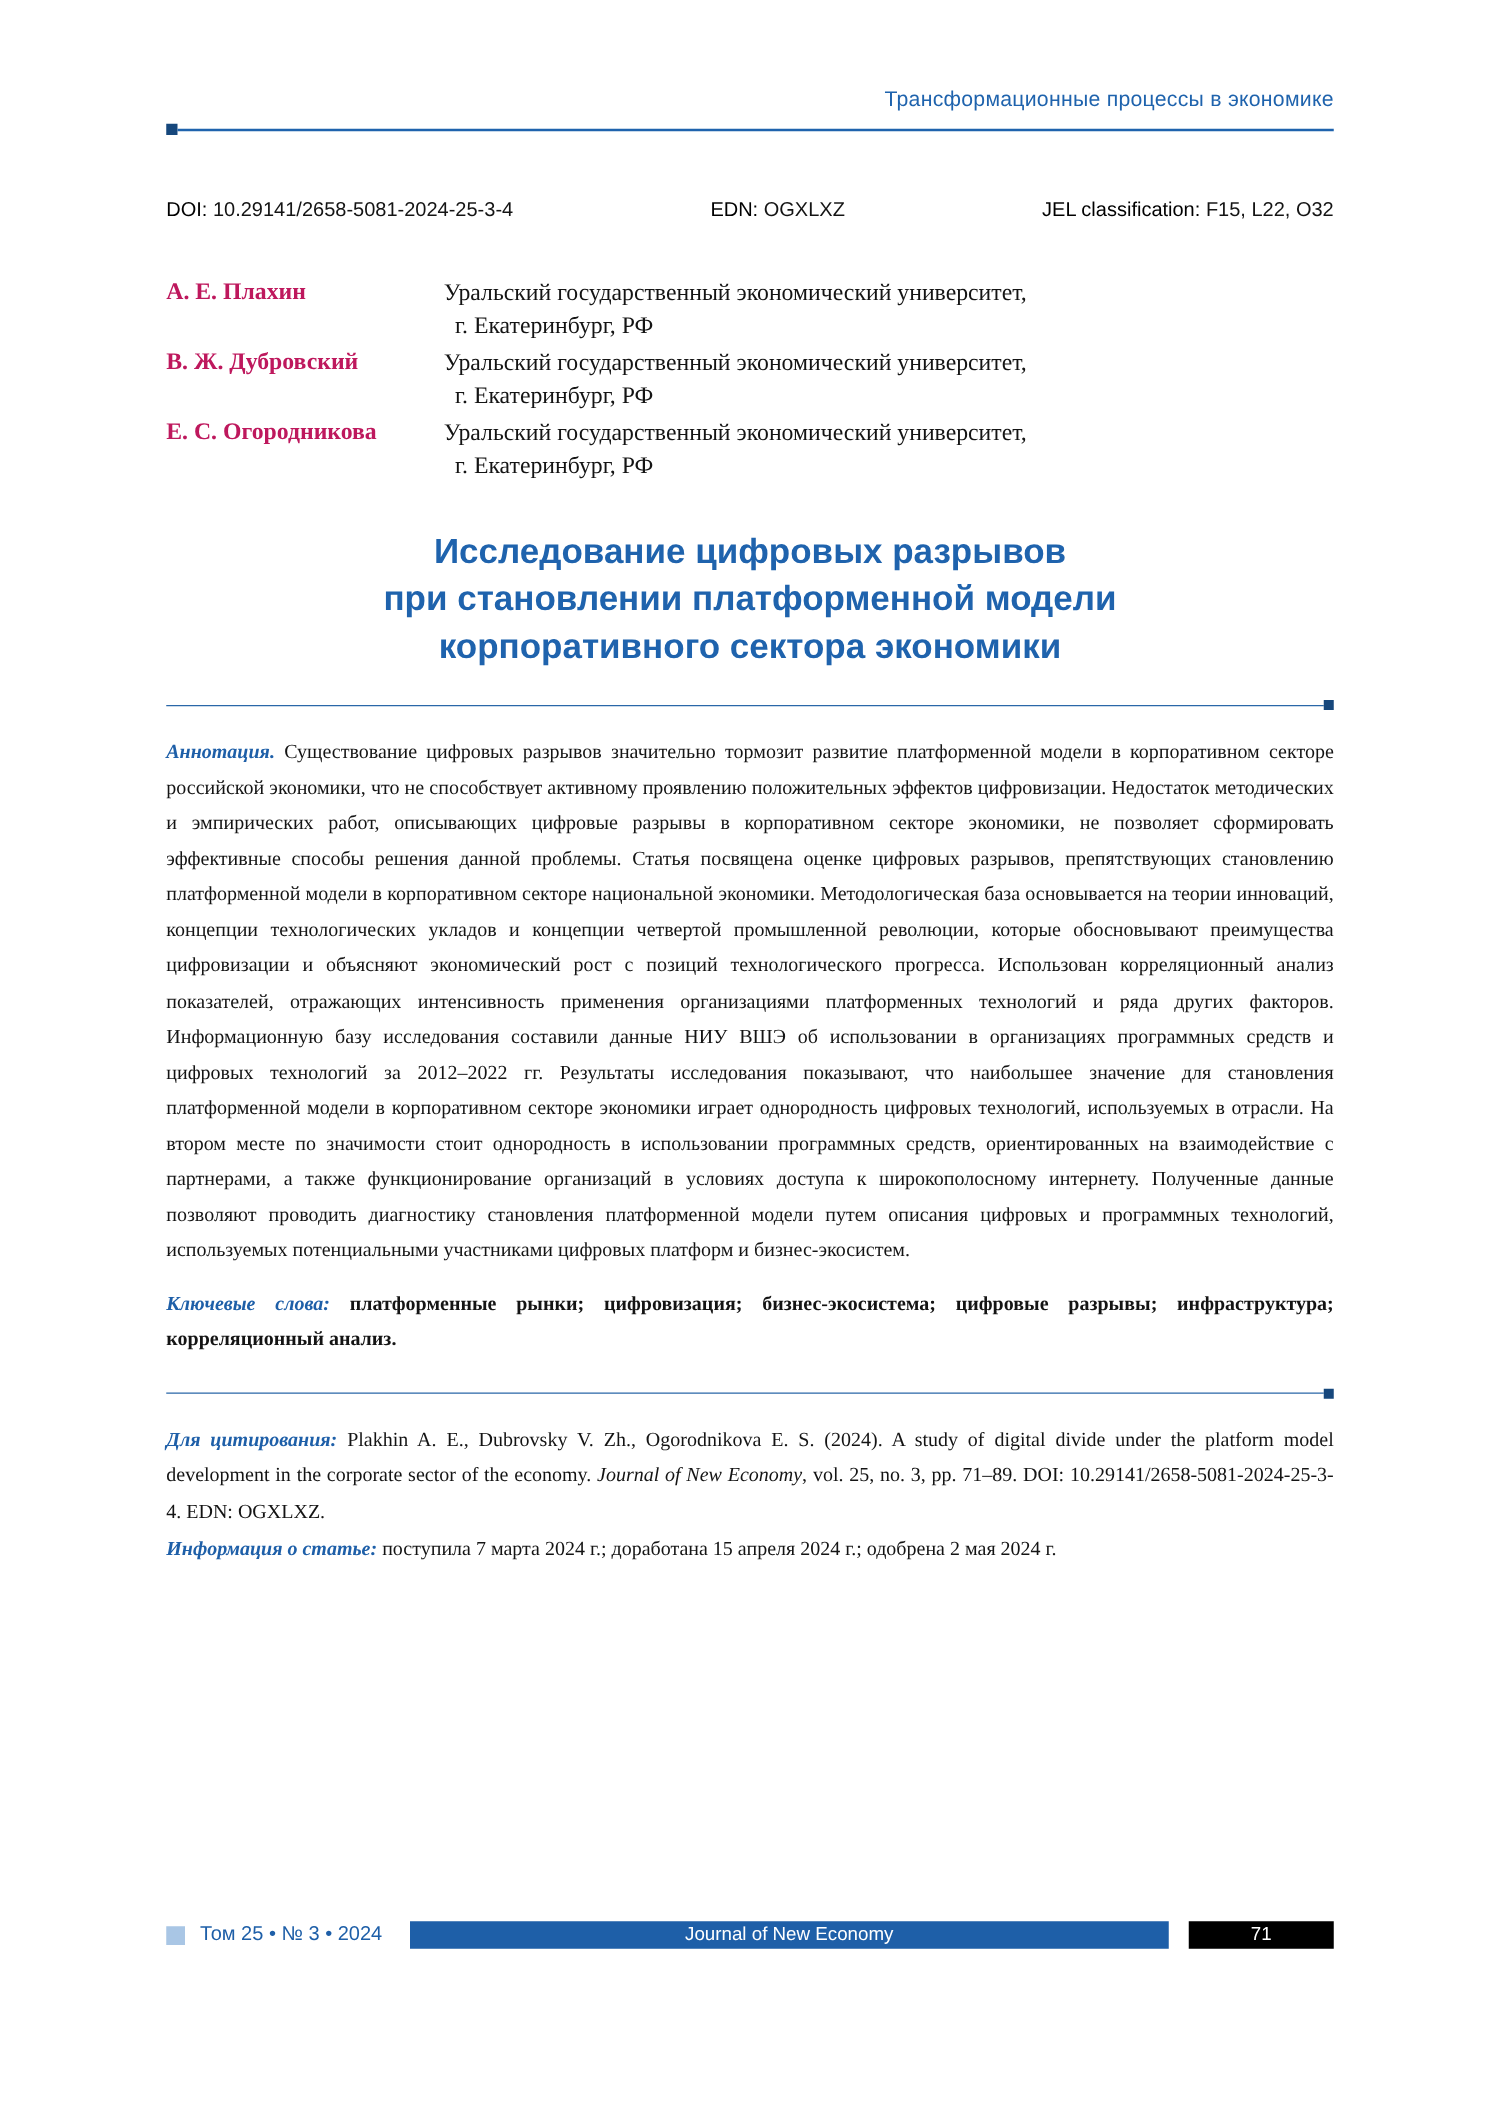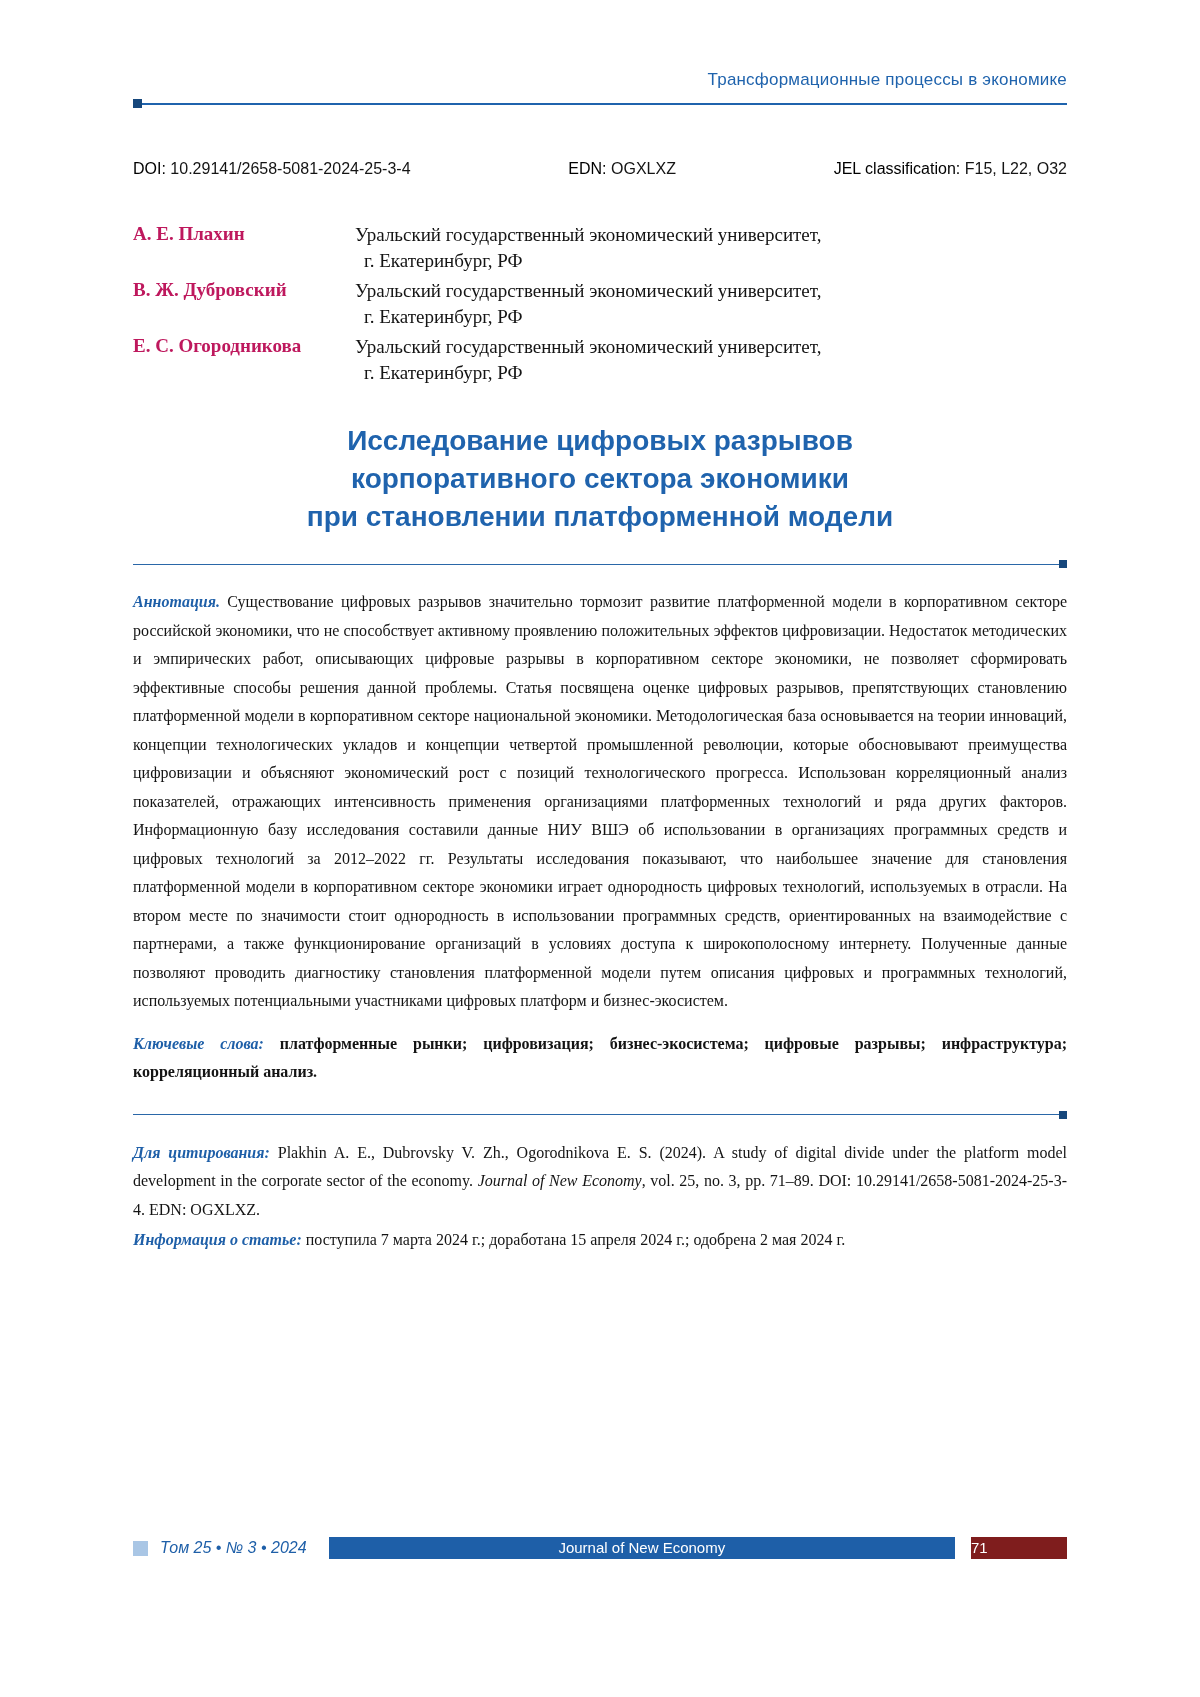"корпоративного сектора экономики" div { order: before "при становлении платформенной модели" -> after "при становлении платформенной модели" }
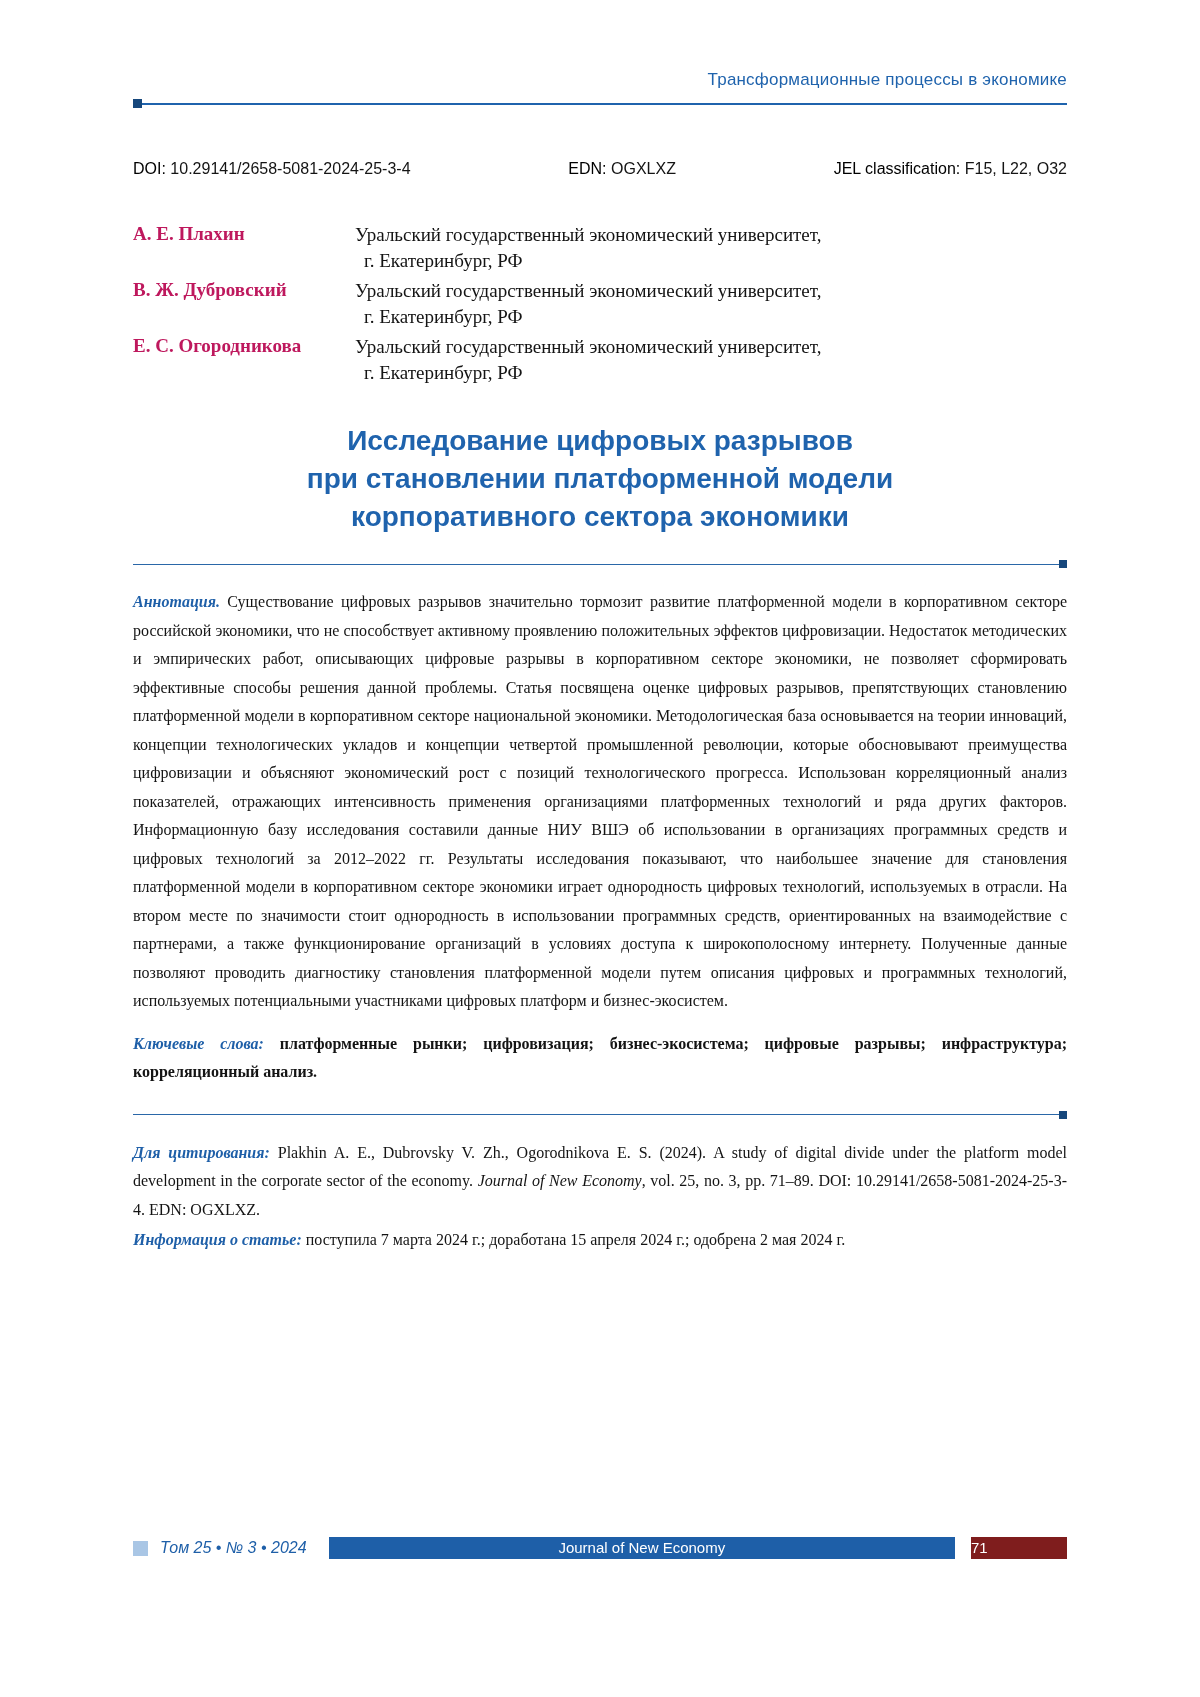"Том 25 • № 3" .footer-vol { font-style: italic -> none }
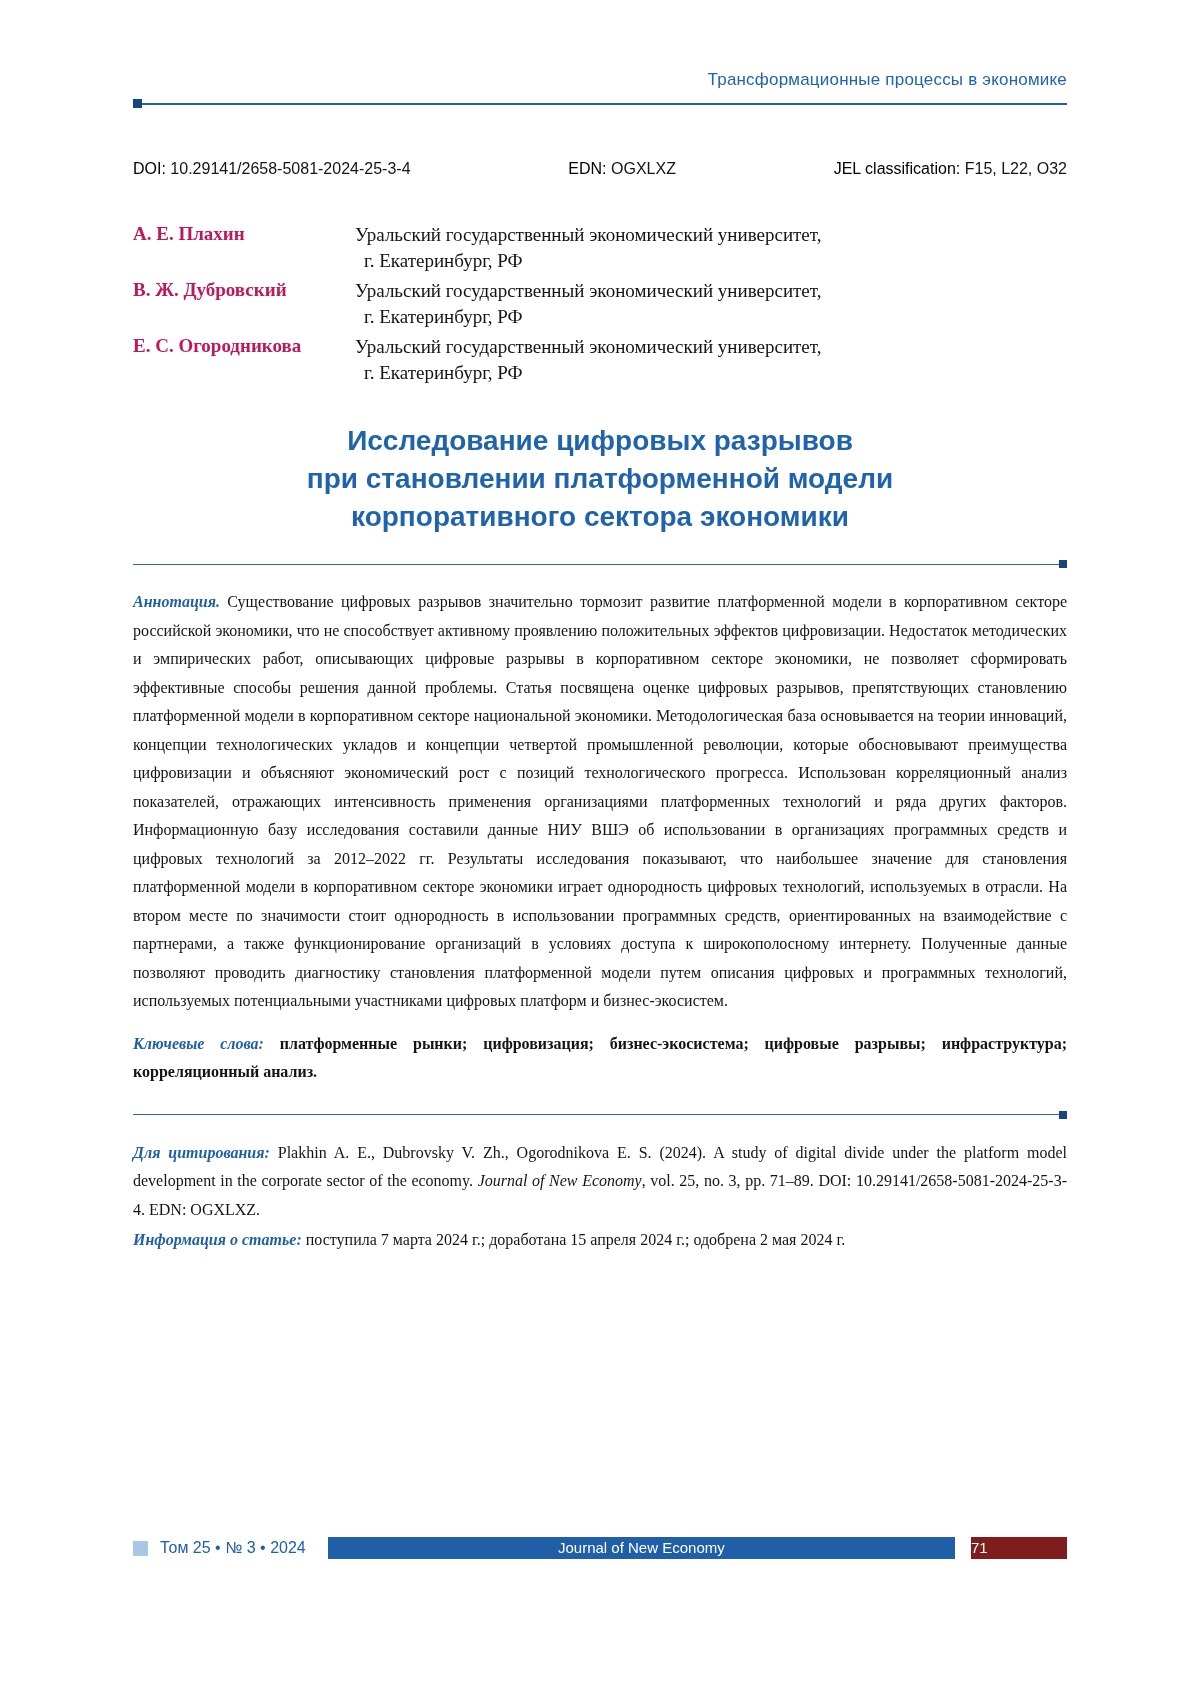"71" .footer-page { background: #7f1d1d -> #000000; text-align: left -> center; width: 96px -> 116px }
